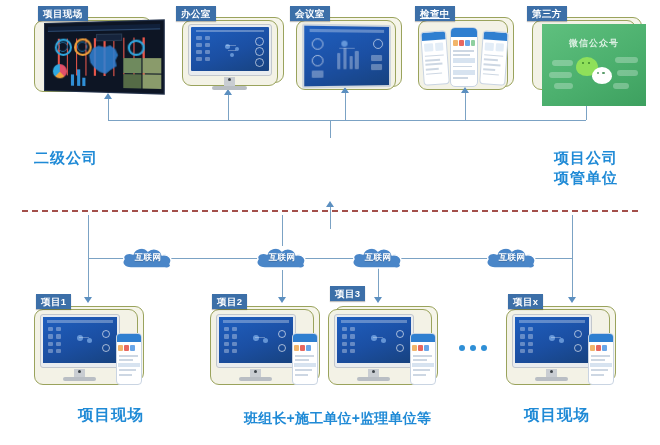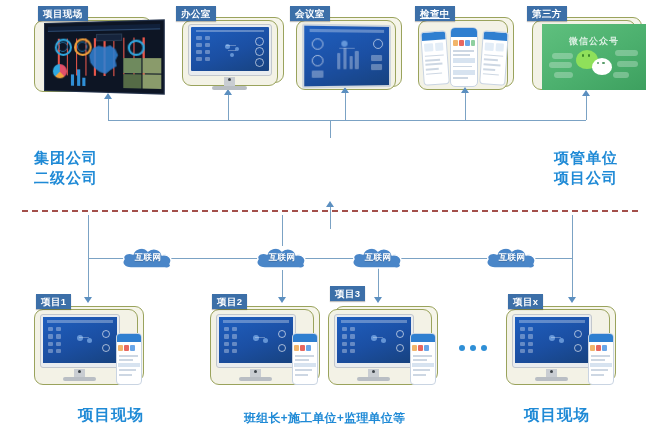"微信公众号" div.screen { height: 66px -> 82px }
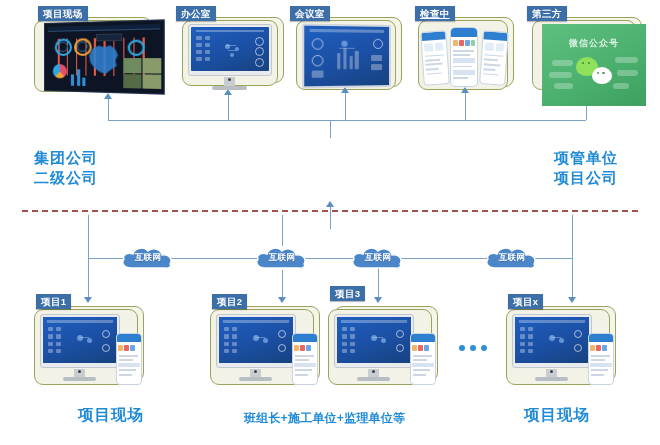"集团公司" div { html: <div>集团公司</div> -> none }
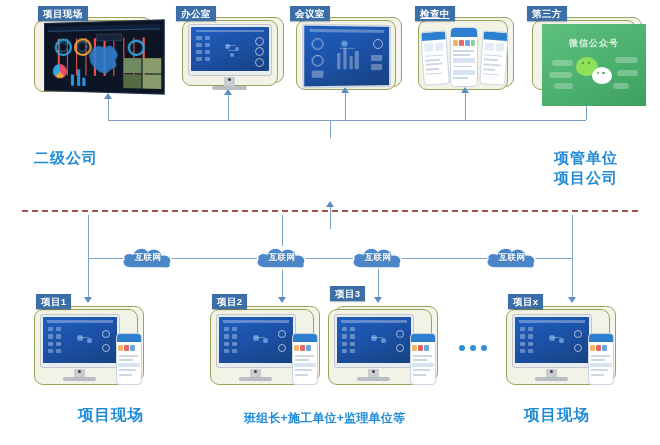"项管单位" div { order: before "项目公司" -> after "项目公司" }
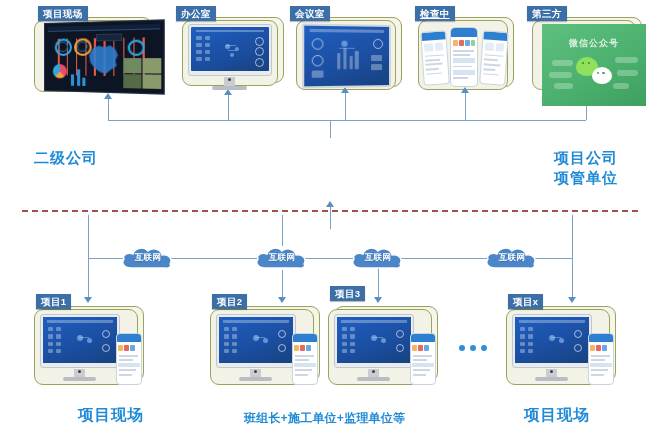"班组长+施工单位+监理单位等" .caption.small { font-family: Liberation Mono, monospace -> none; font-size: 12px -> 14px }
